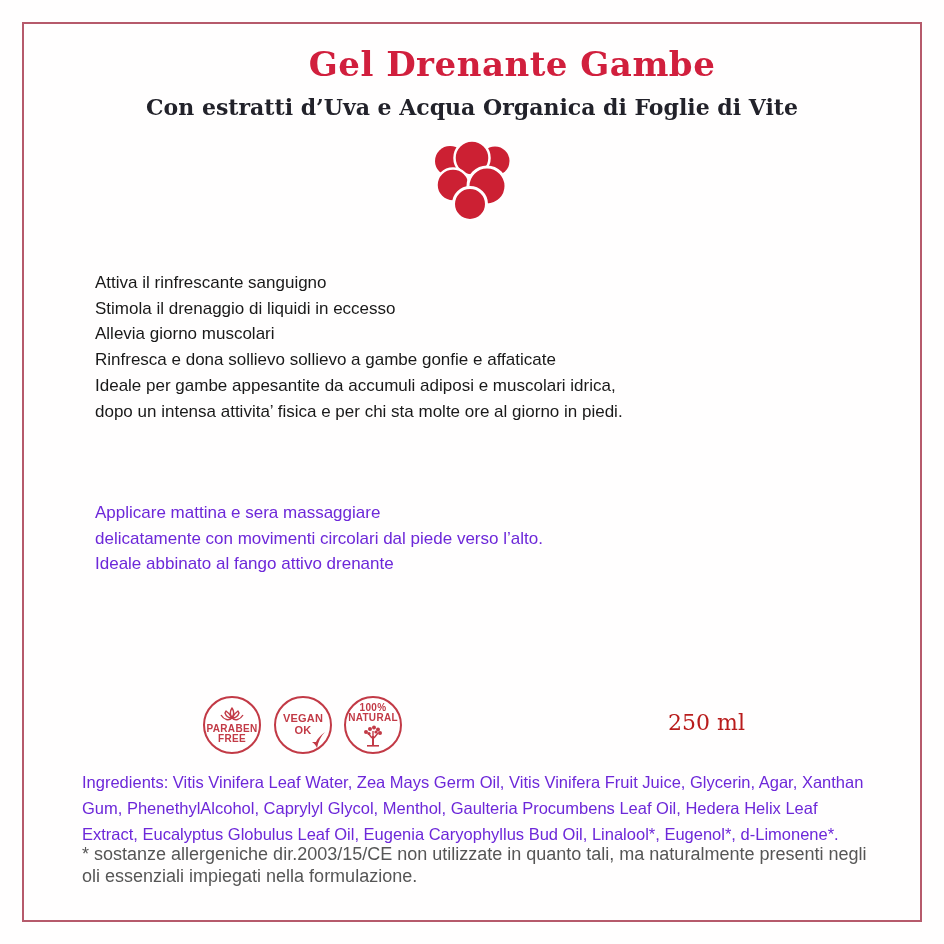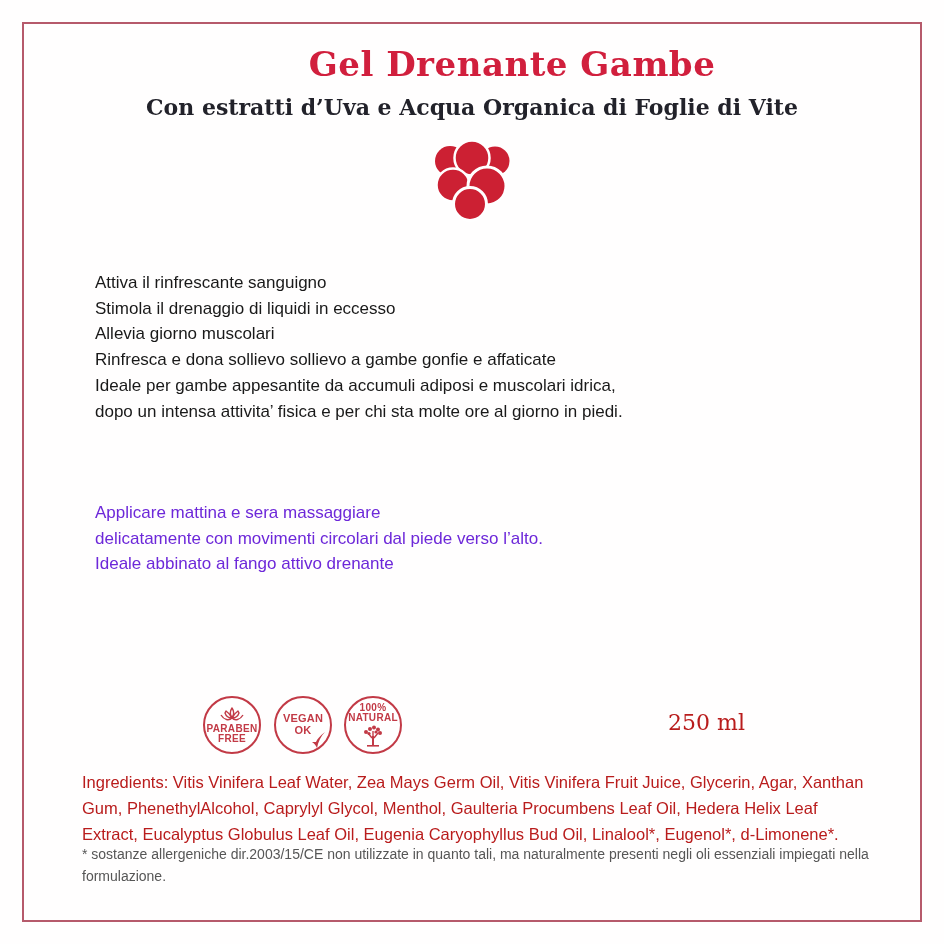"Ingredients: Vitis Vinifera Leaf Water," .ingredients { color: #b91c1c -> #6d28d9 }
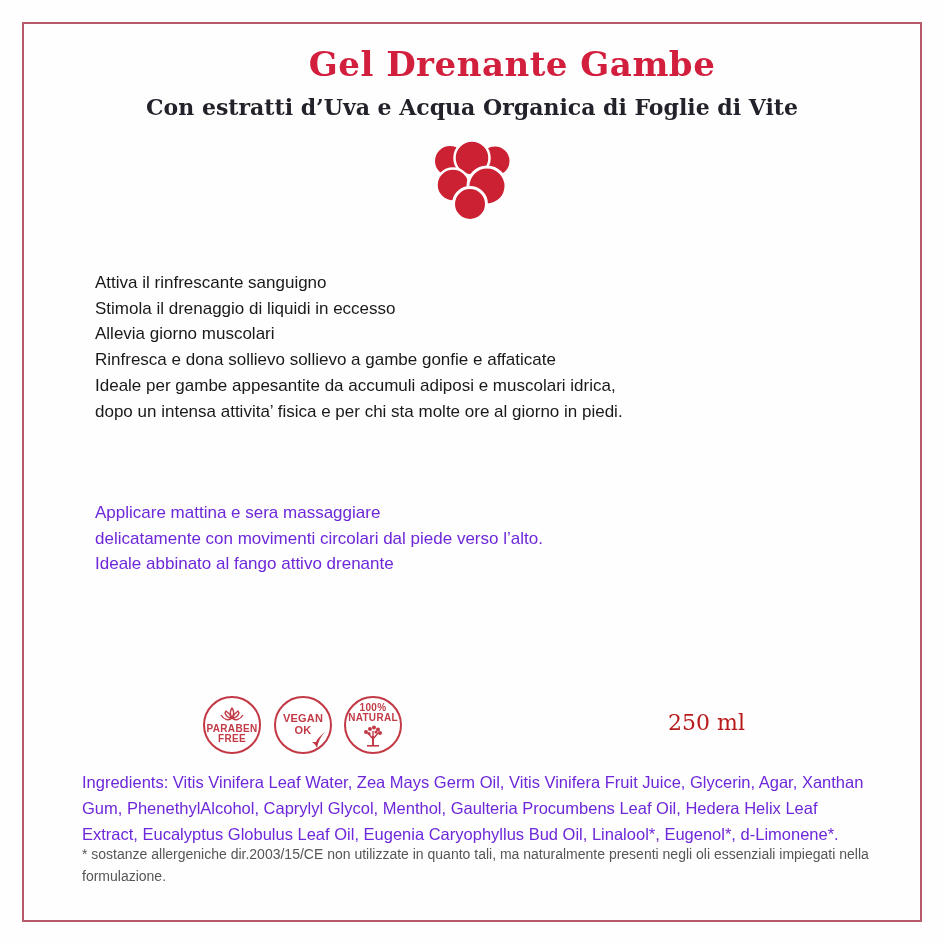"* sostanze allergeniche dir.2003/15/CE" .footnote { font-size: 14px -> 18px }
